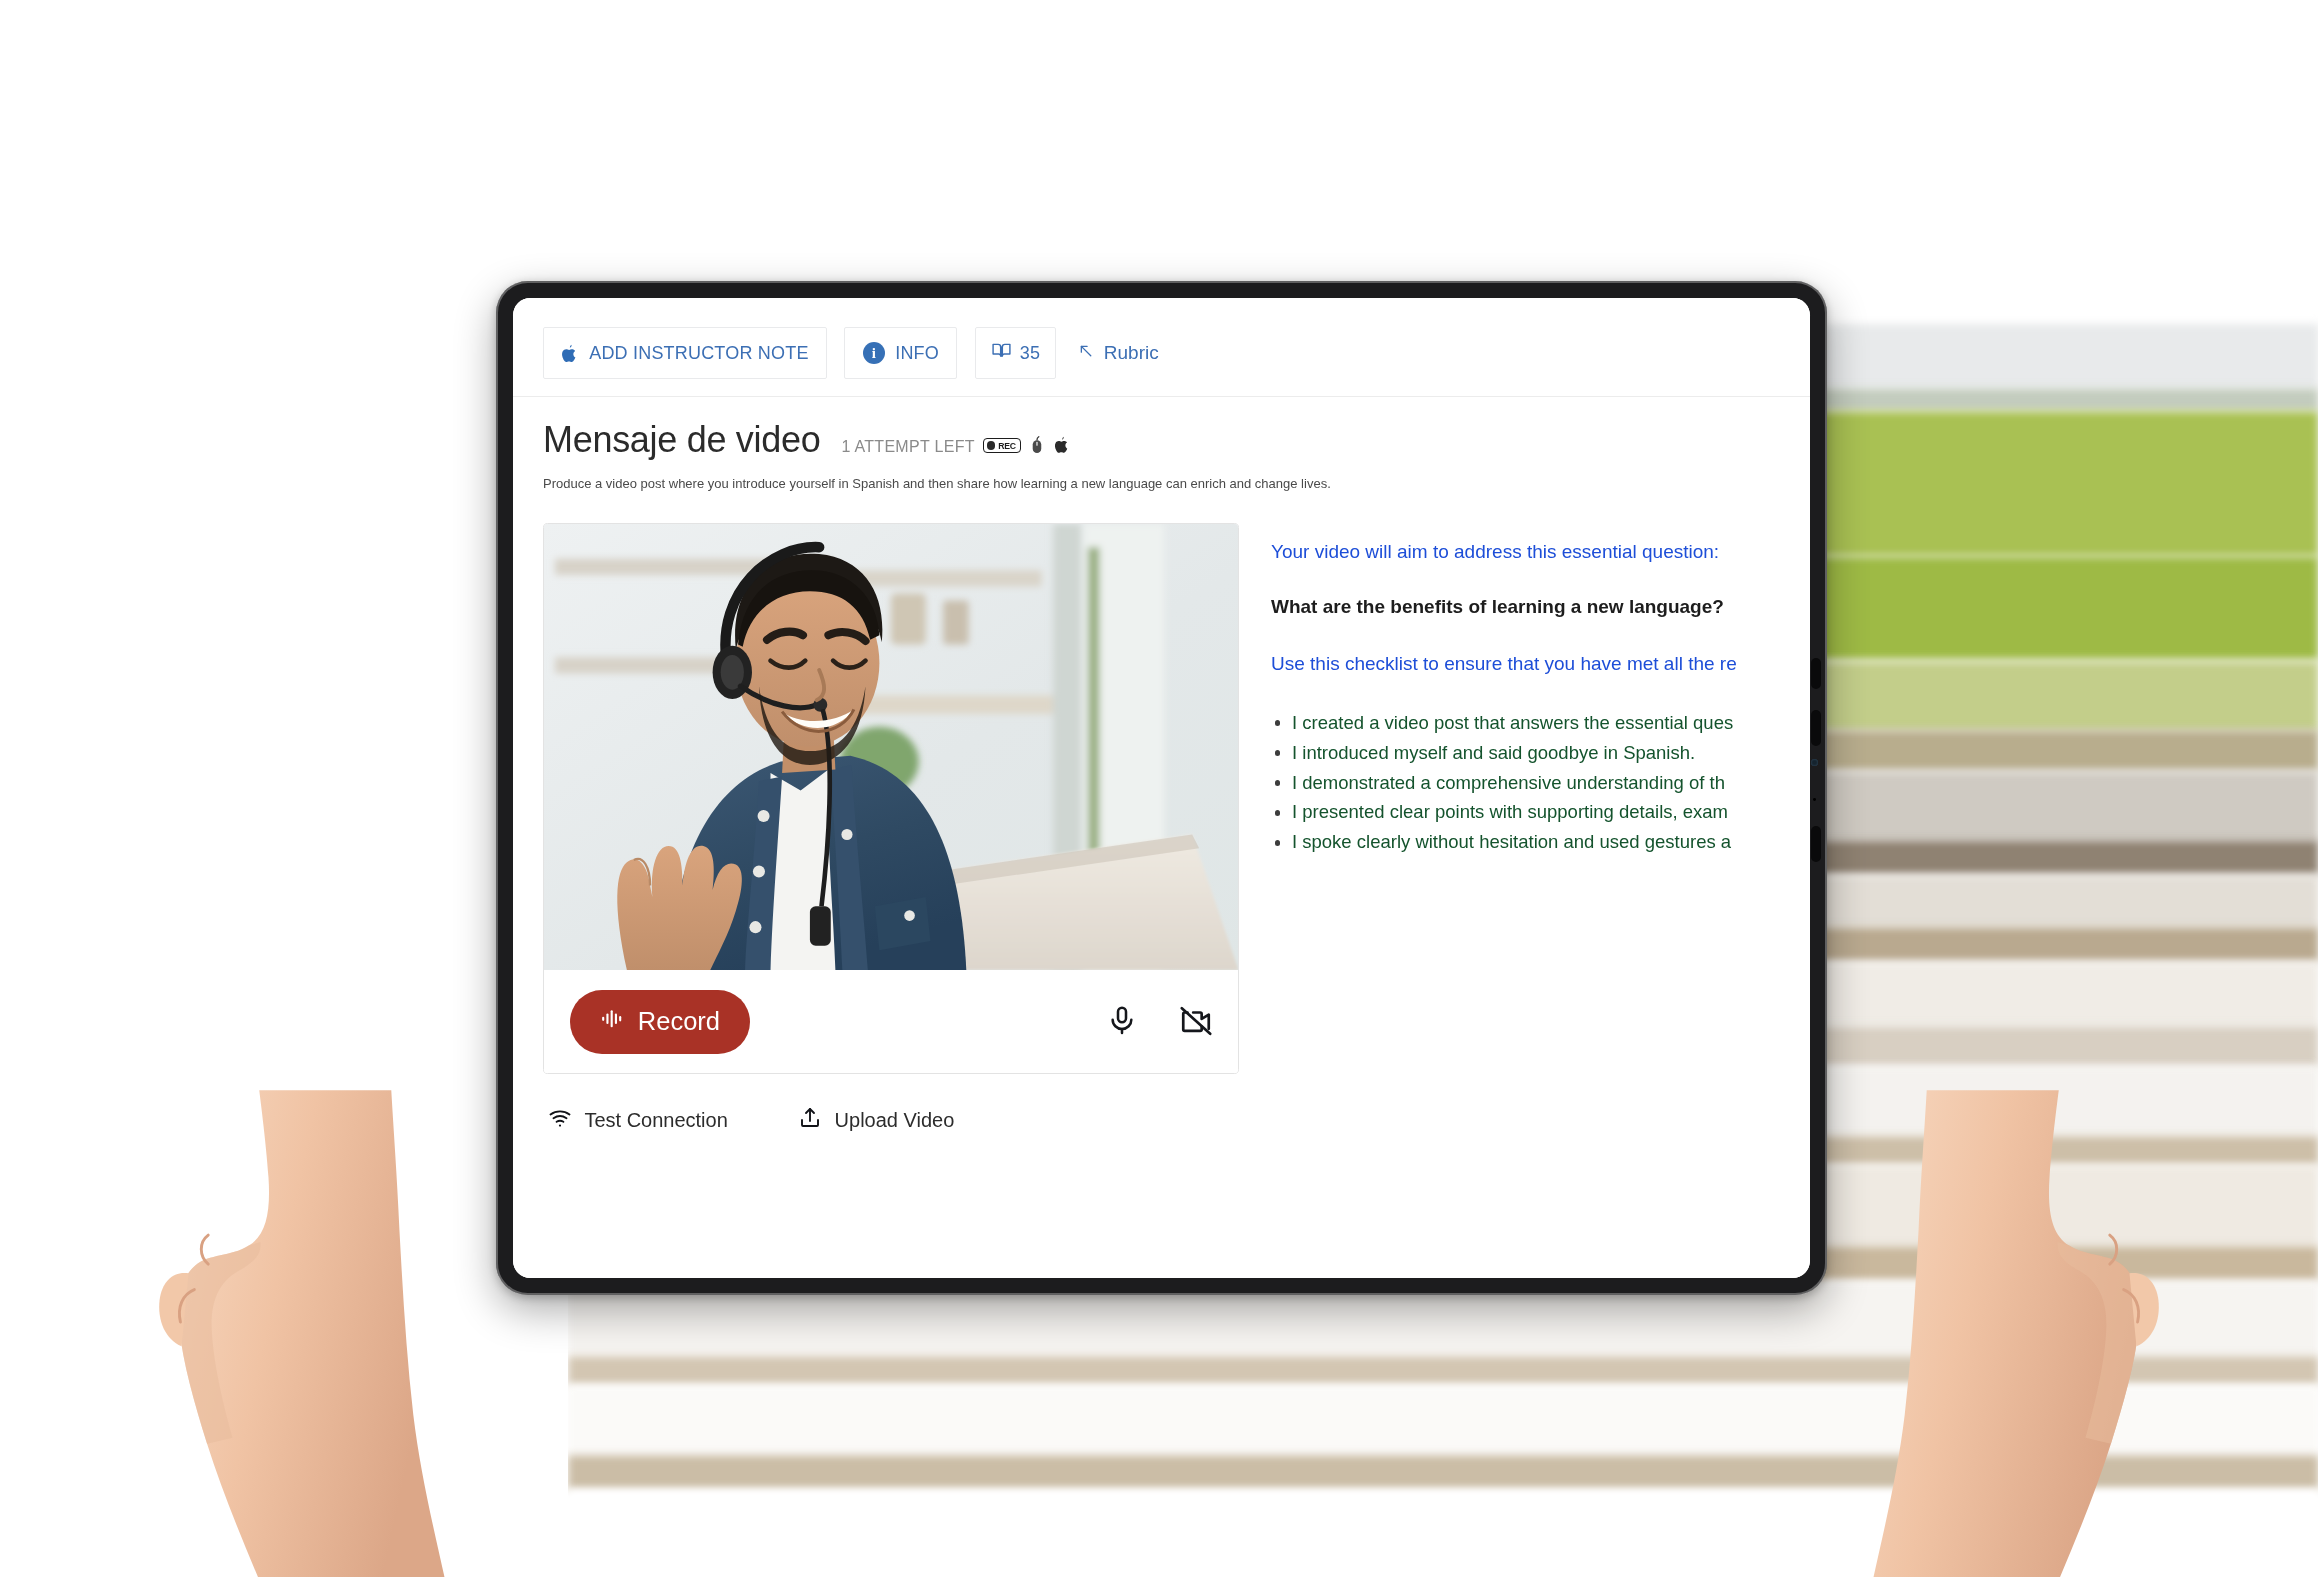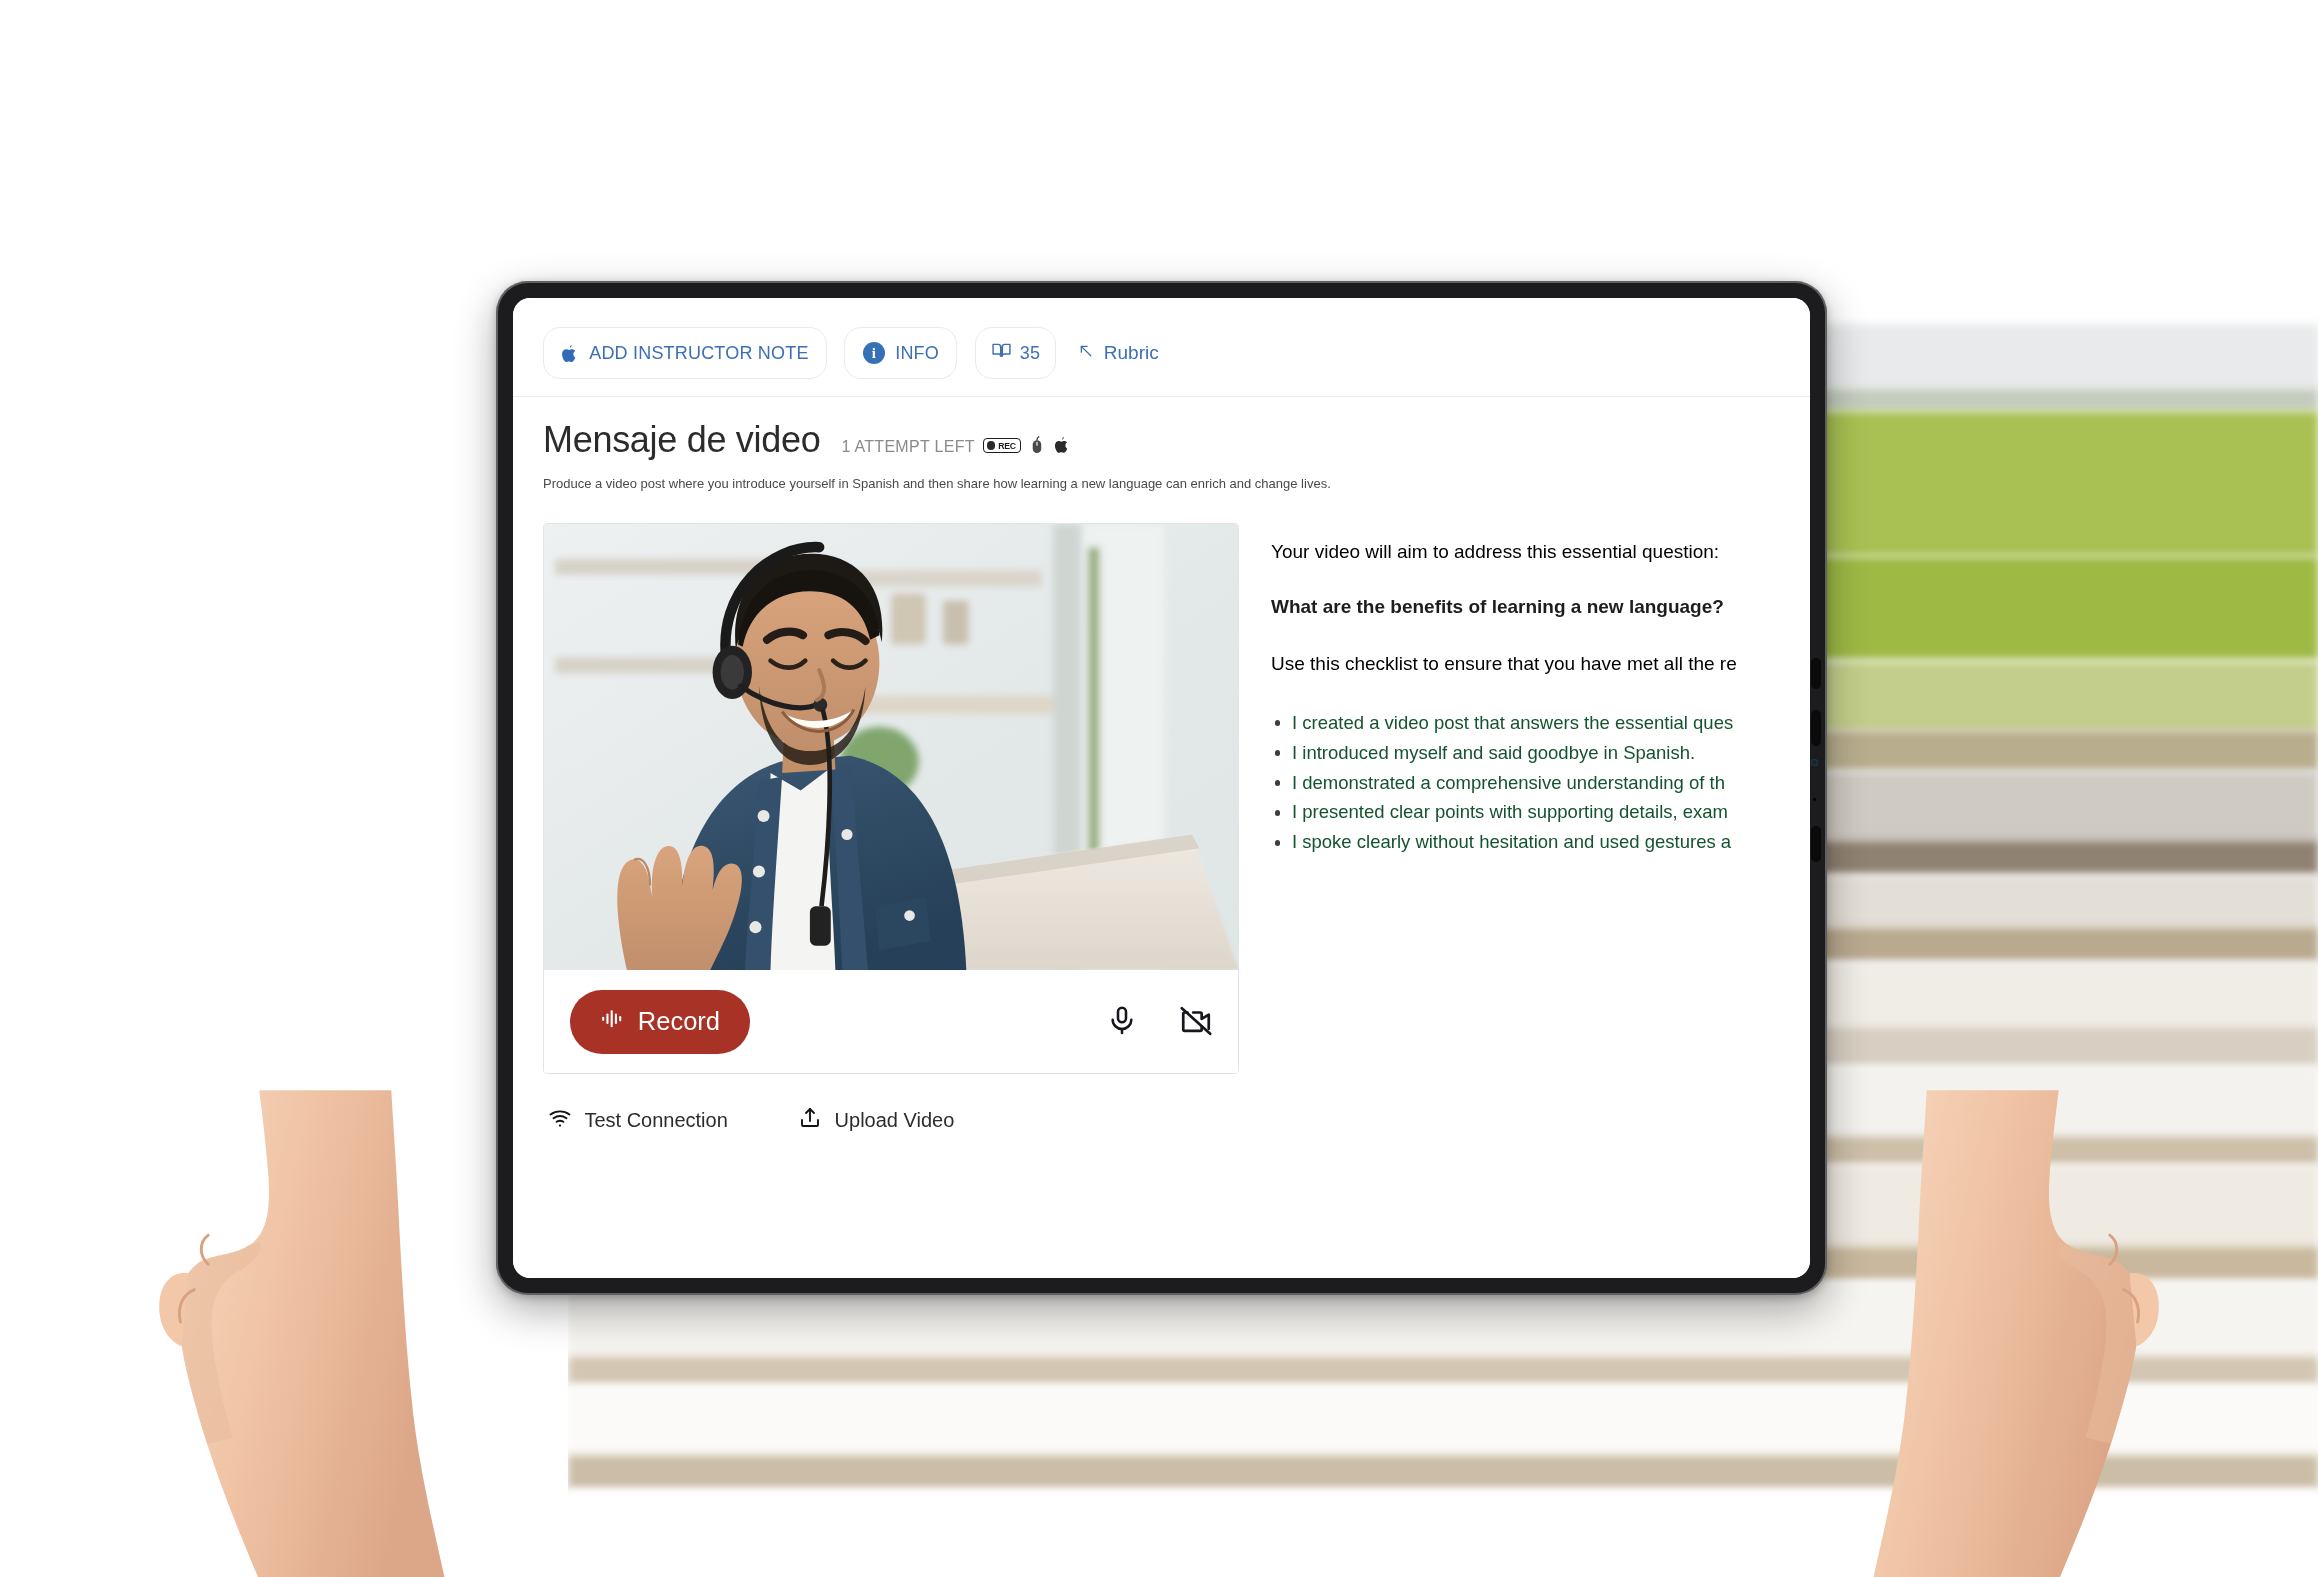"ADD INSTRUCTOR NOTE" .tb-chip { border-radius: 17px -> 2px }
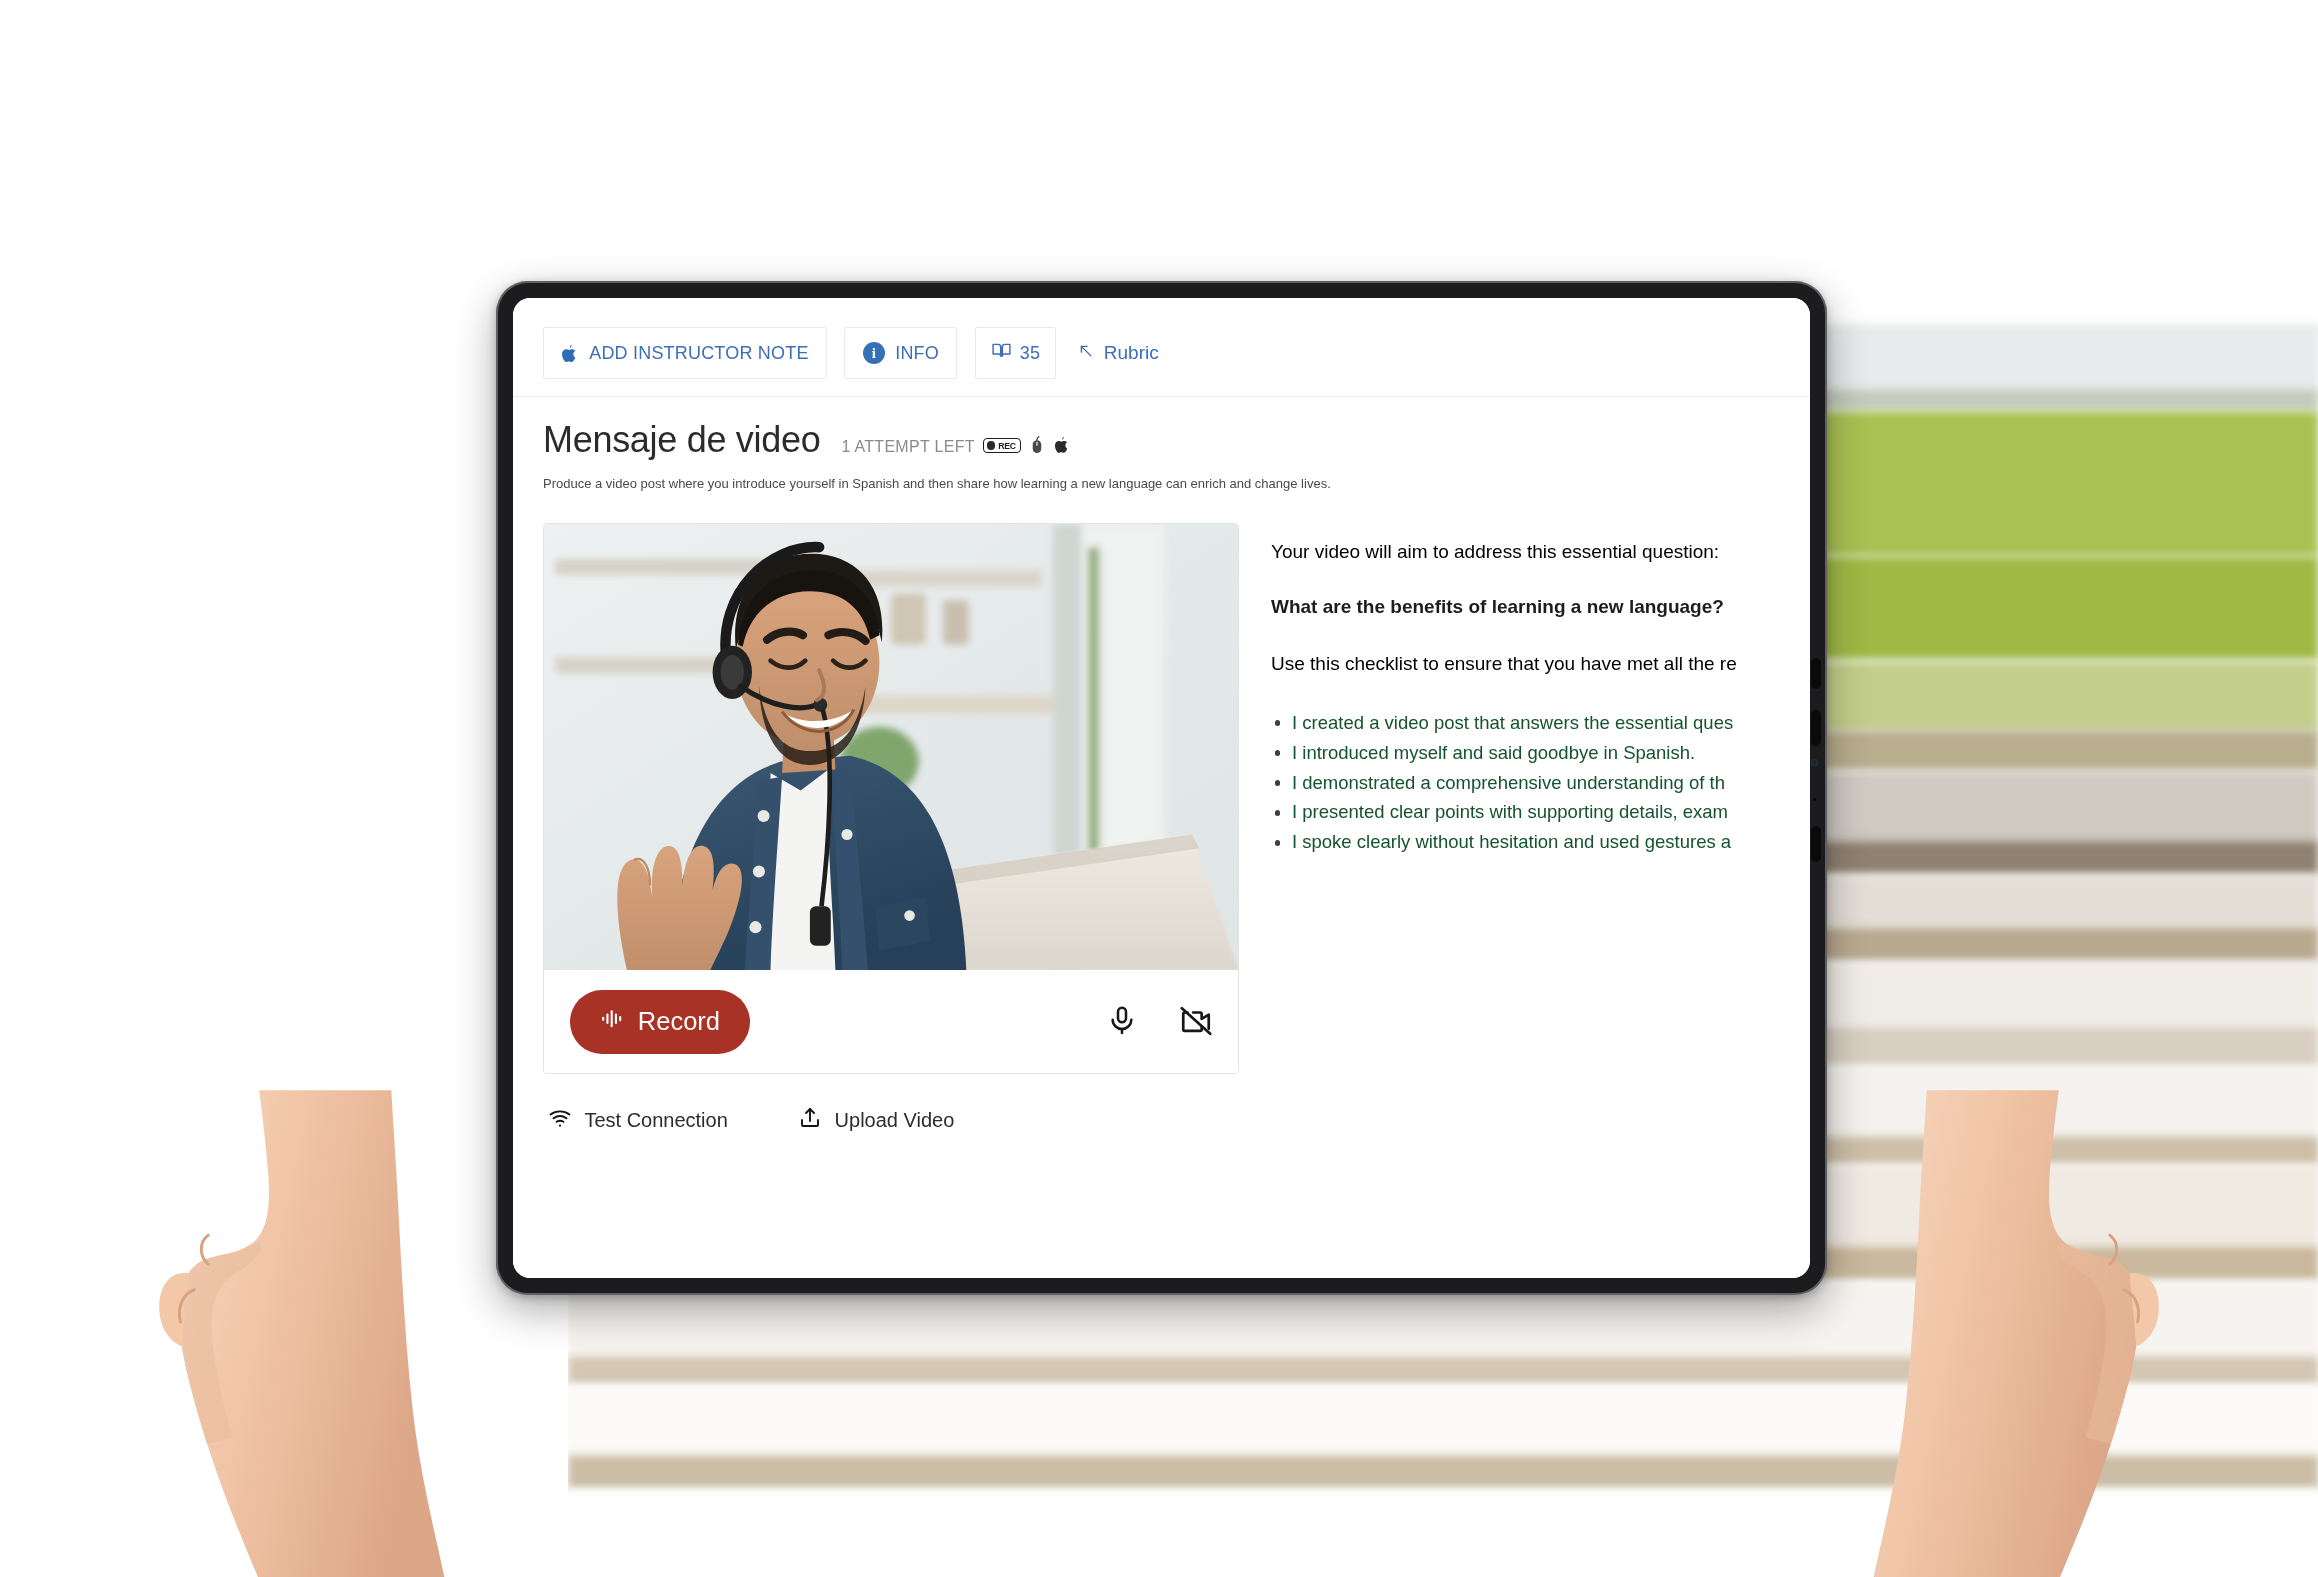"Your video will aim to" .r-para { color: #000000 -> #1d4ed8 }
